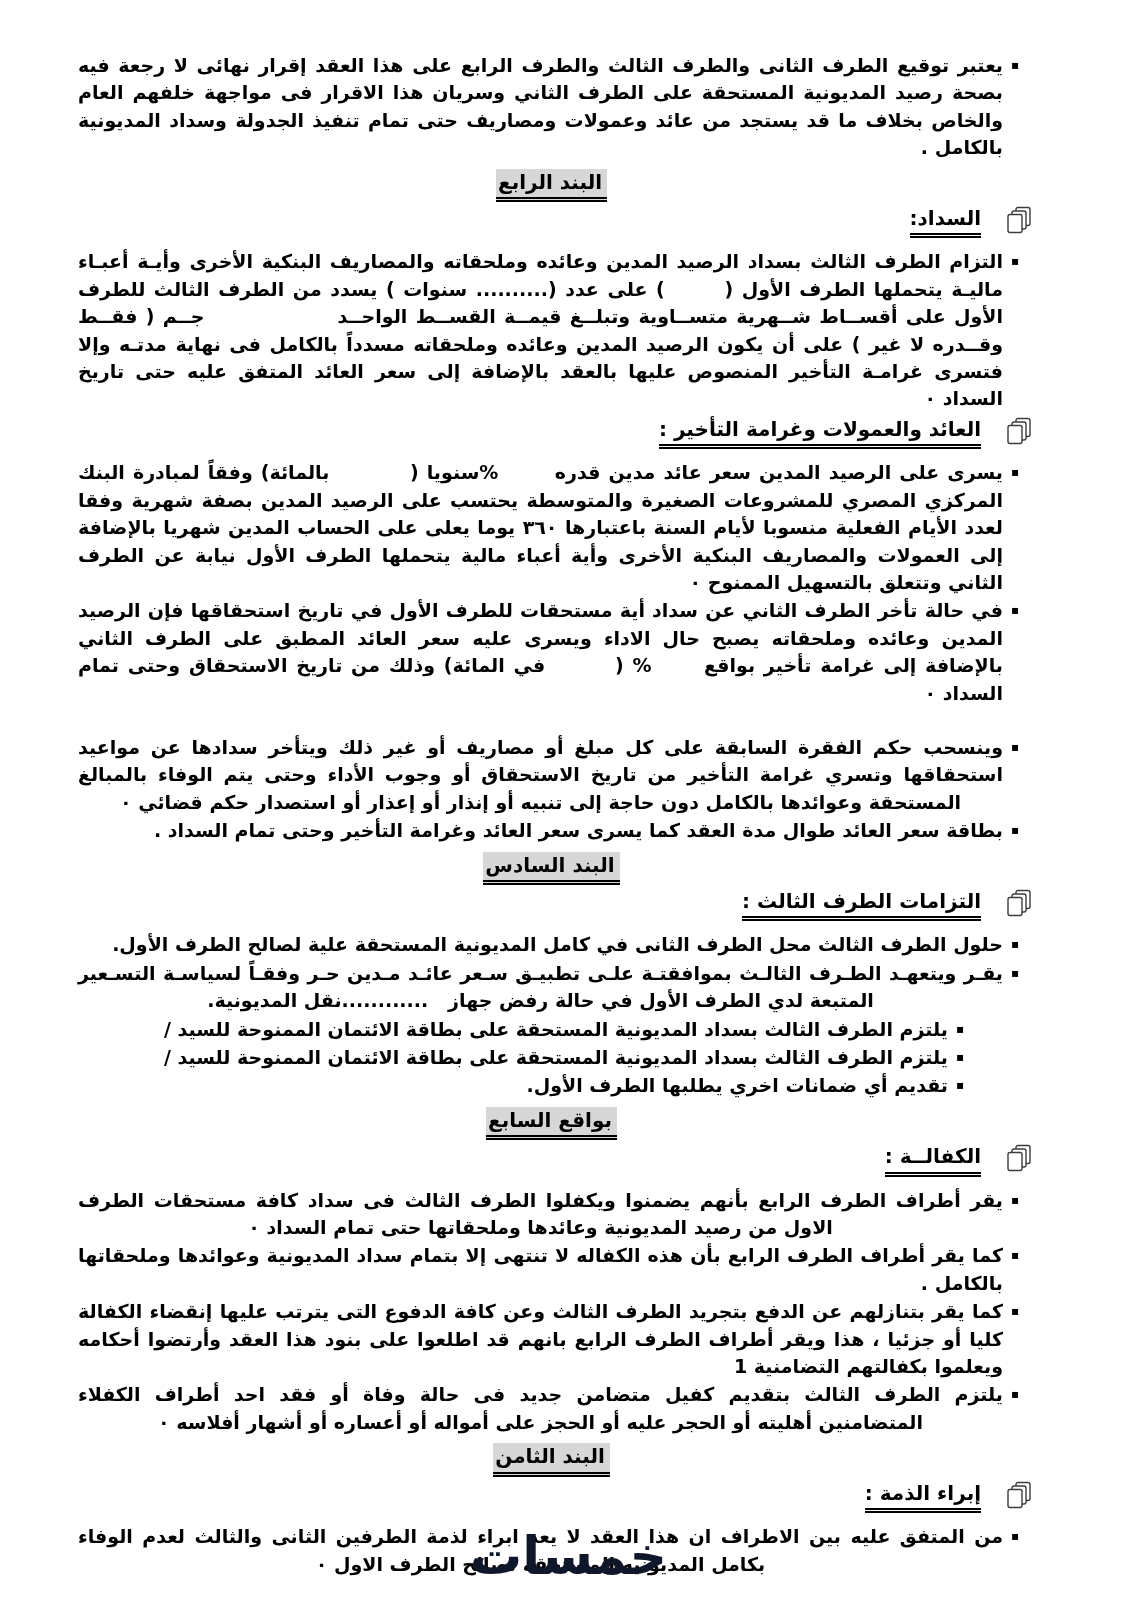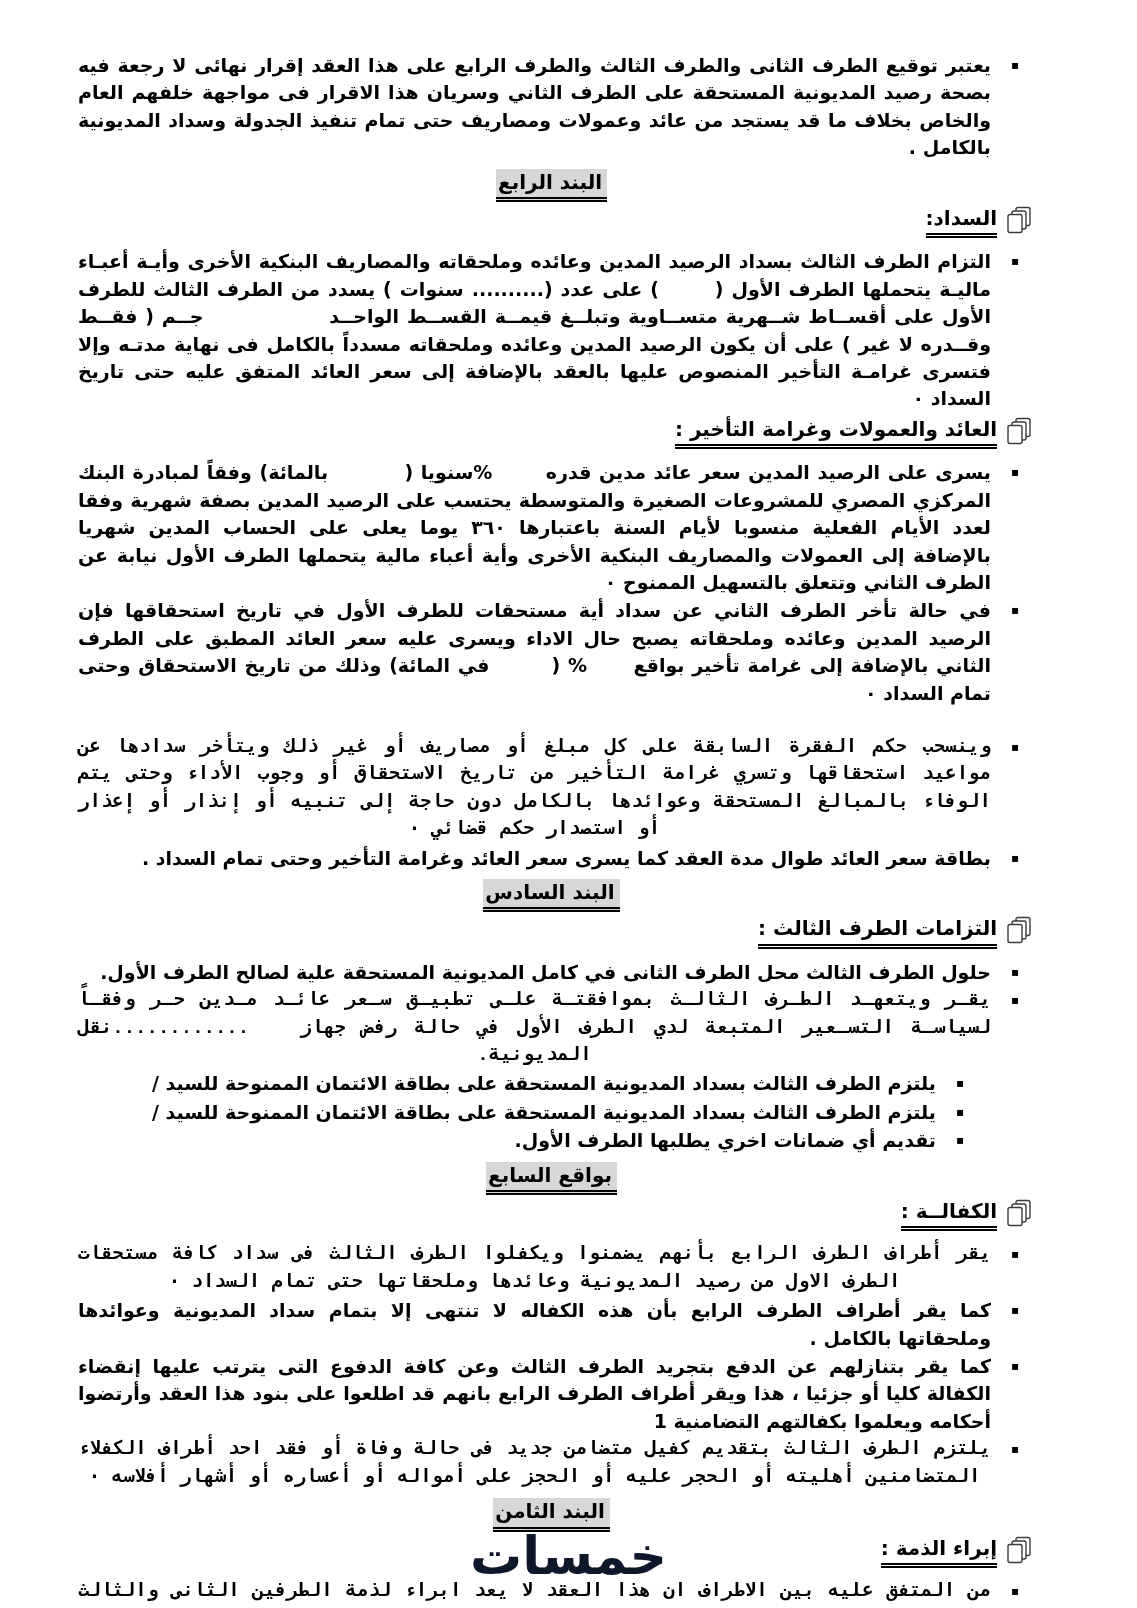"يعتبر توقيع الطرف الثانى والطرف" .bullet-row .btext { margin: 0 14px 0 0 -> 0 2px 0 0 }
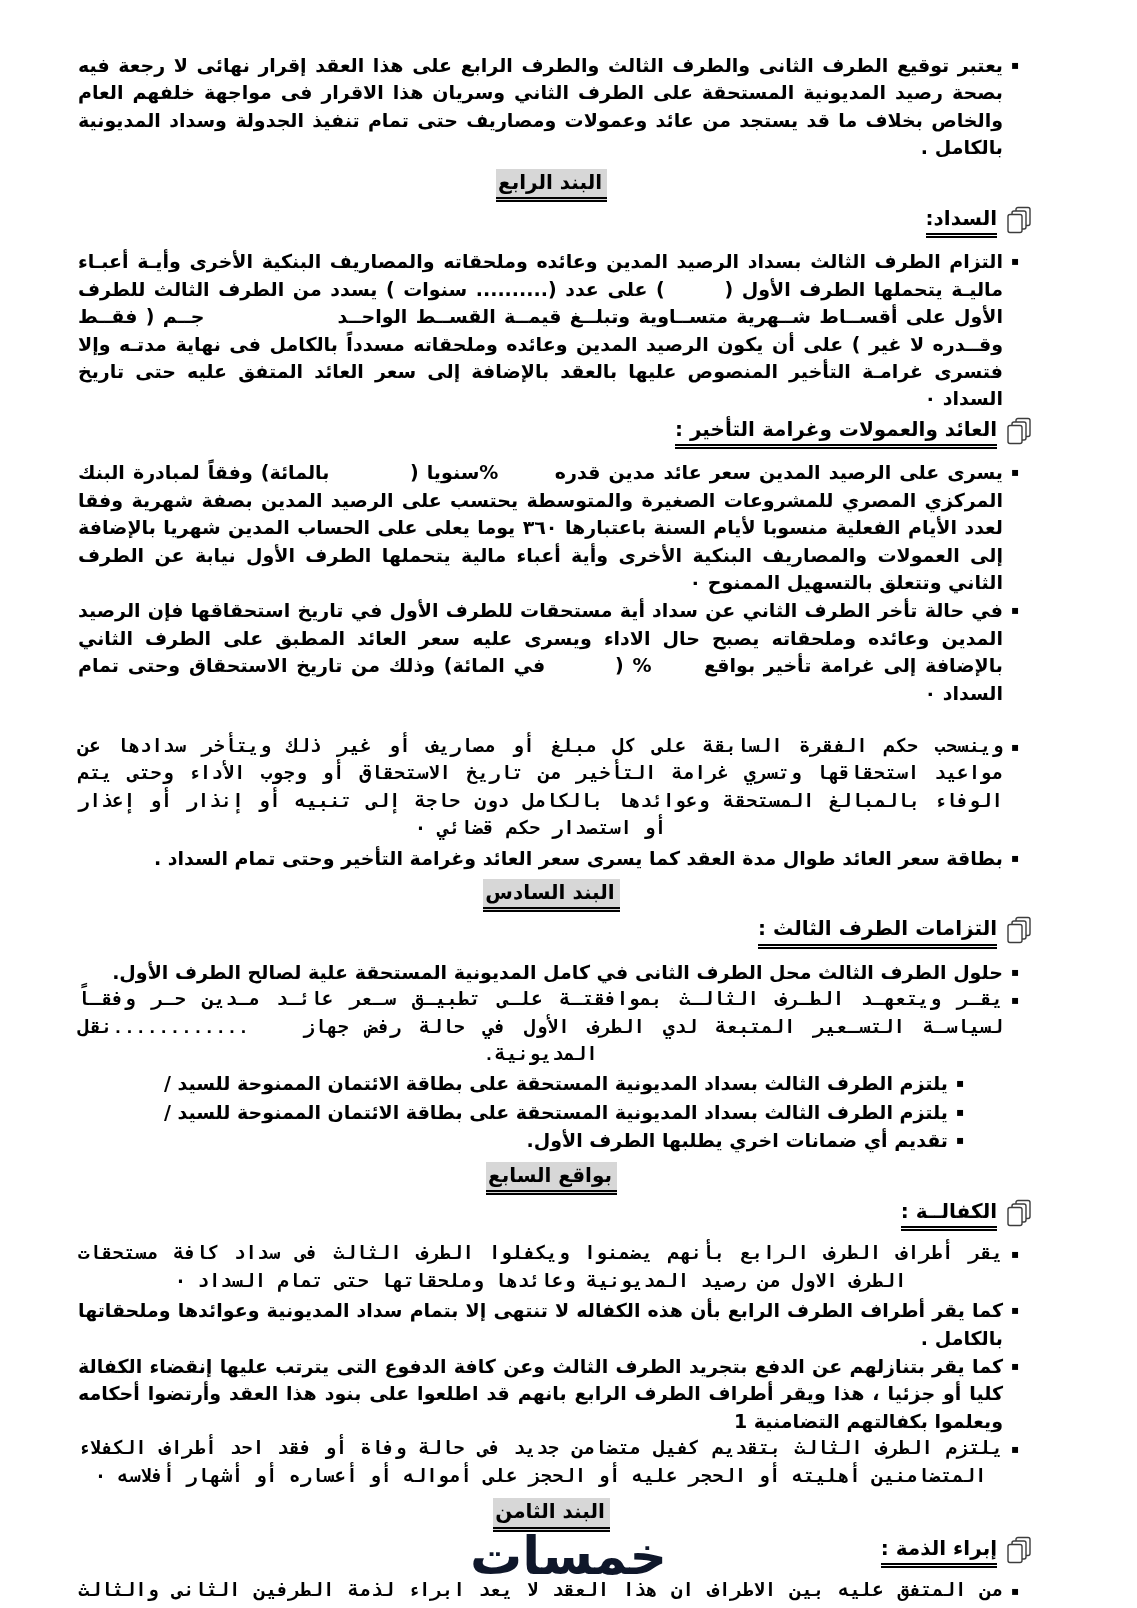"السداد:" .subhead-row { gap: none -> 16px }
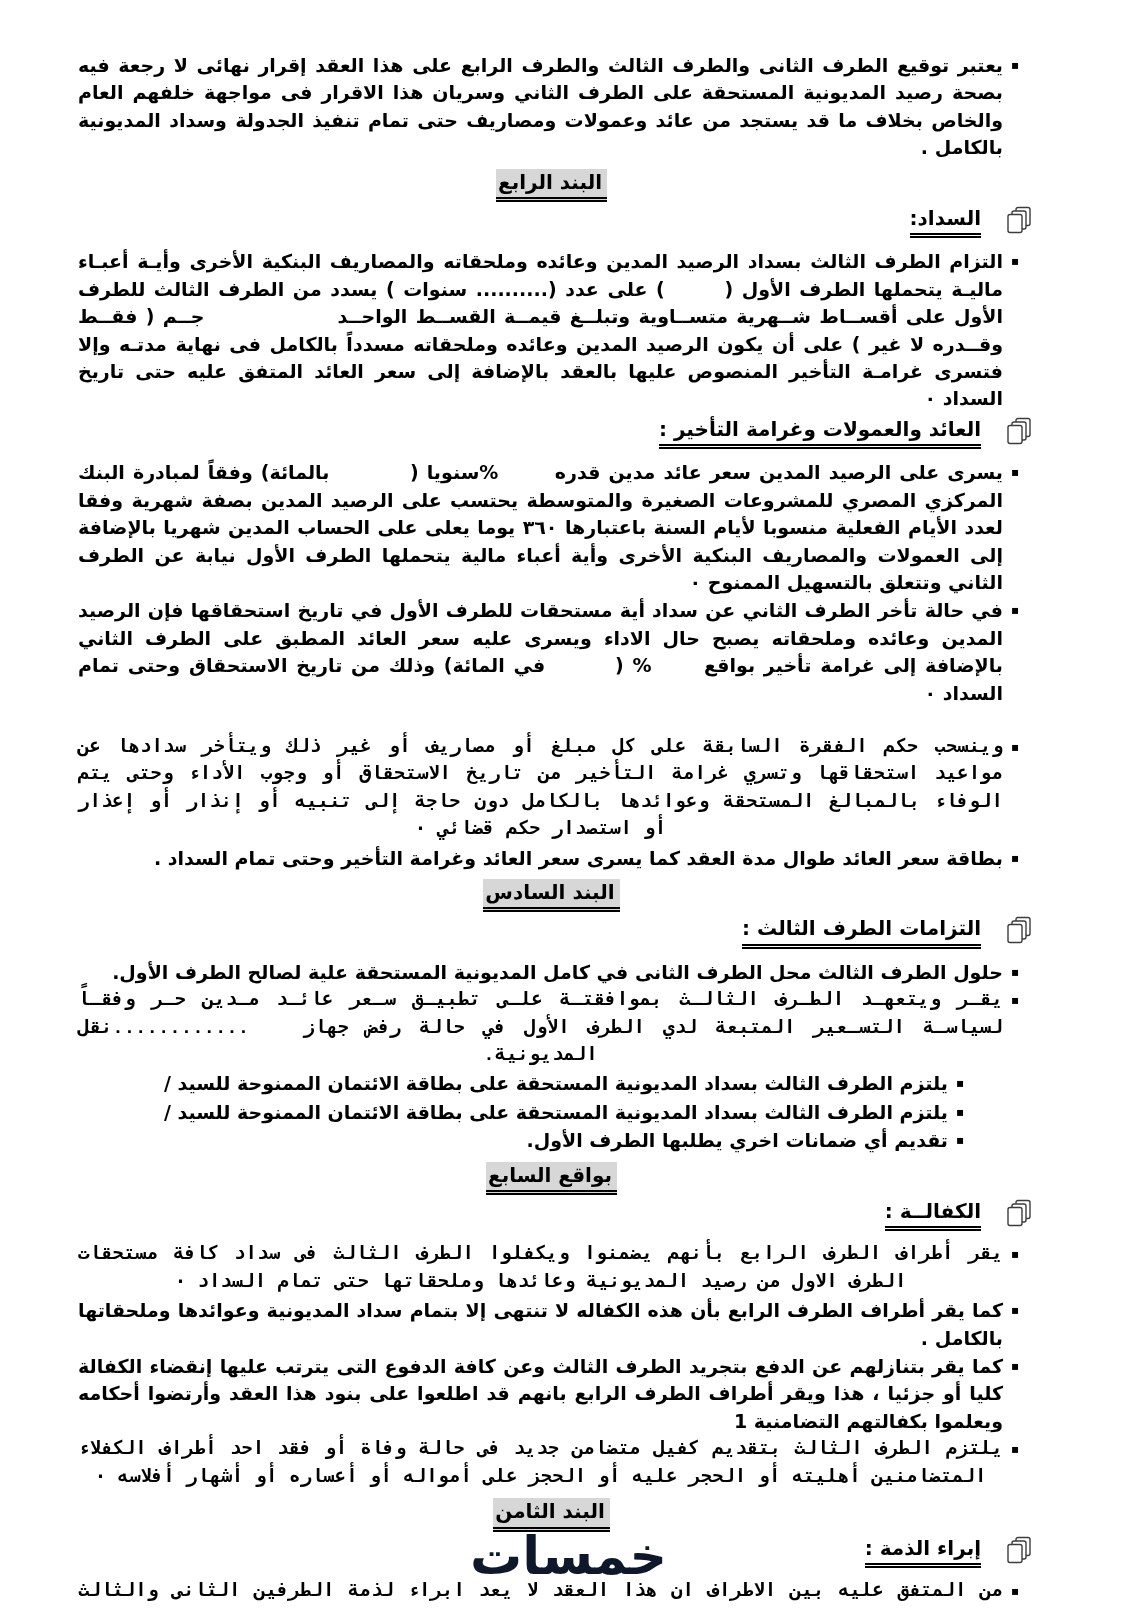"وينسحب حكم الفقرة السابقة على" .bullet-row.center-last .btext { font-family: Liberation Mono, monospace -> none }
